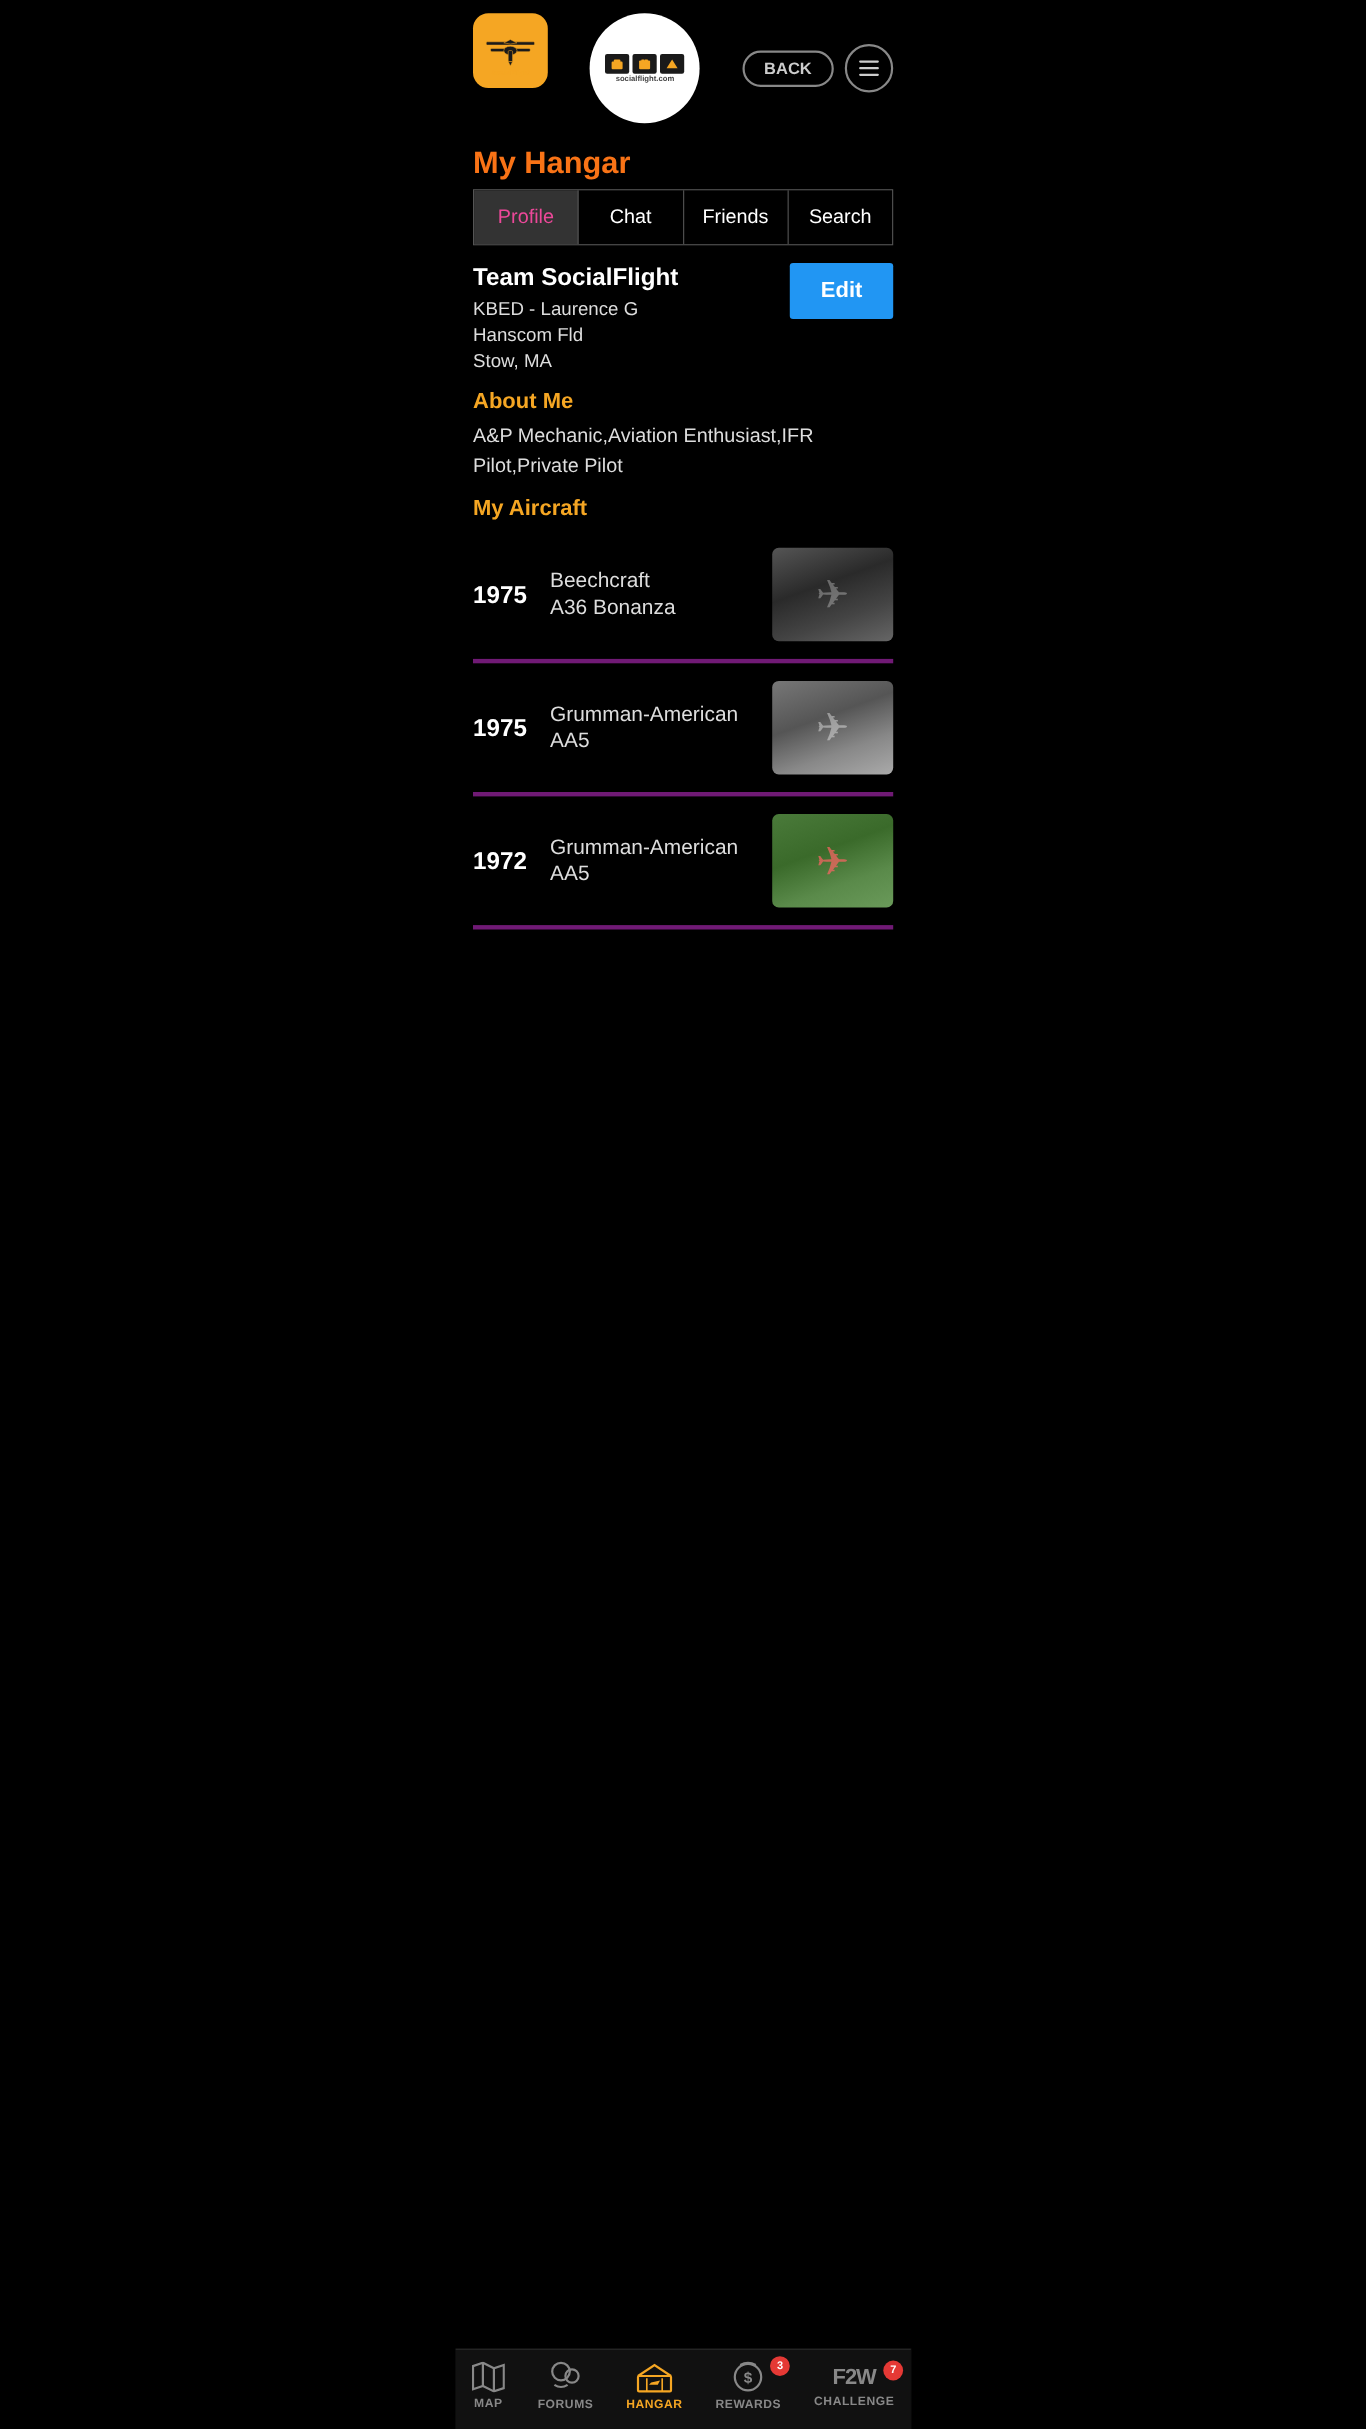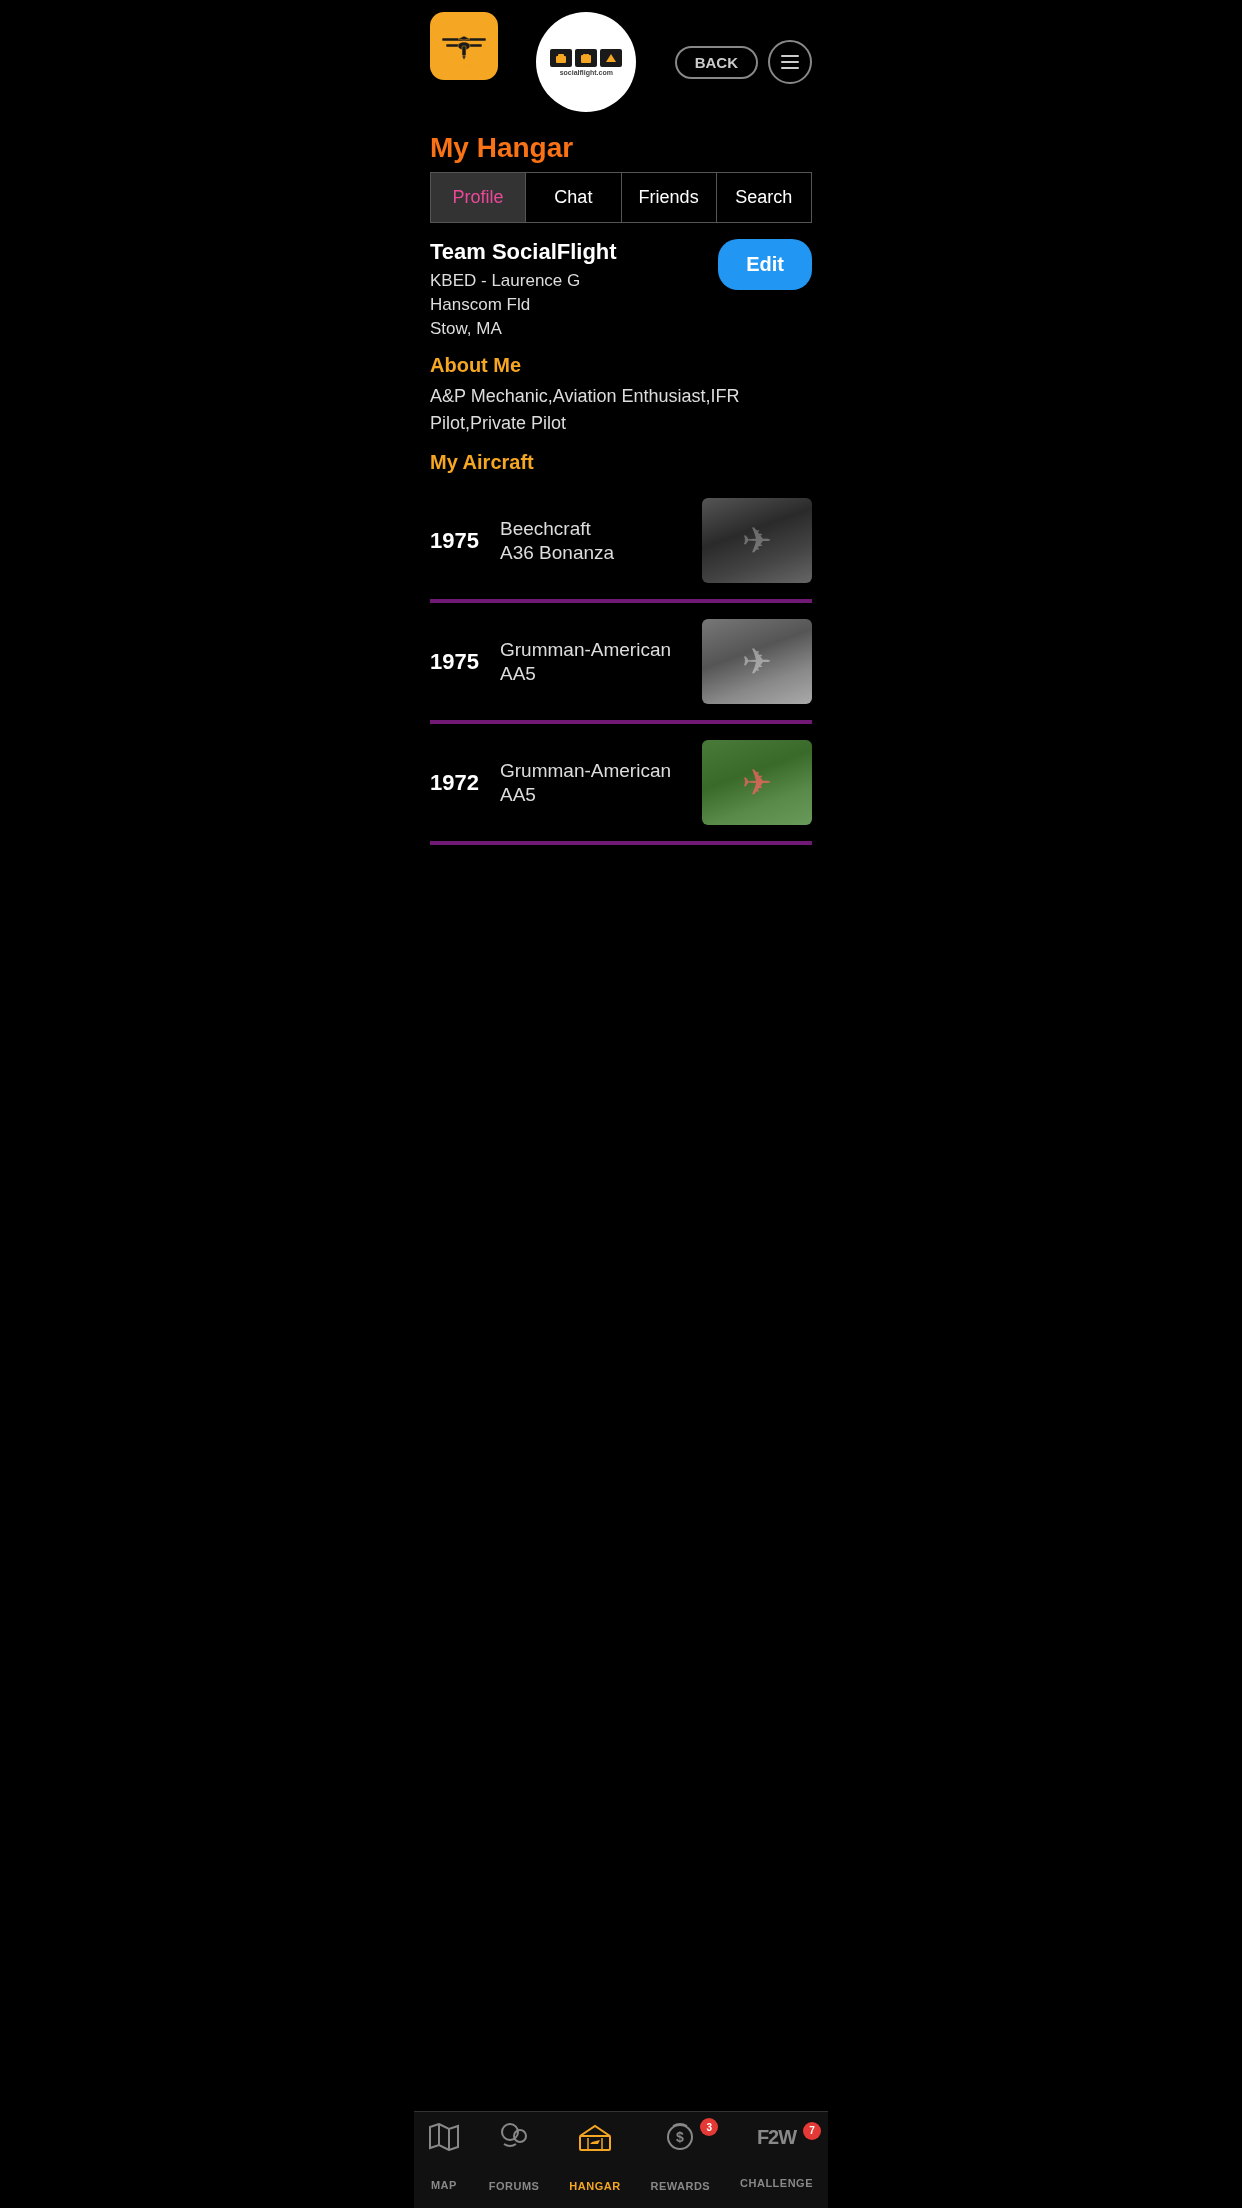"Edit" .edit-btn { border-radius: 20px -> 3px }
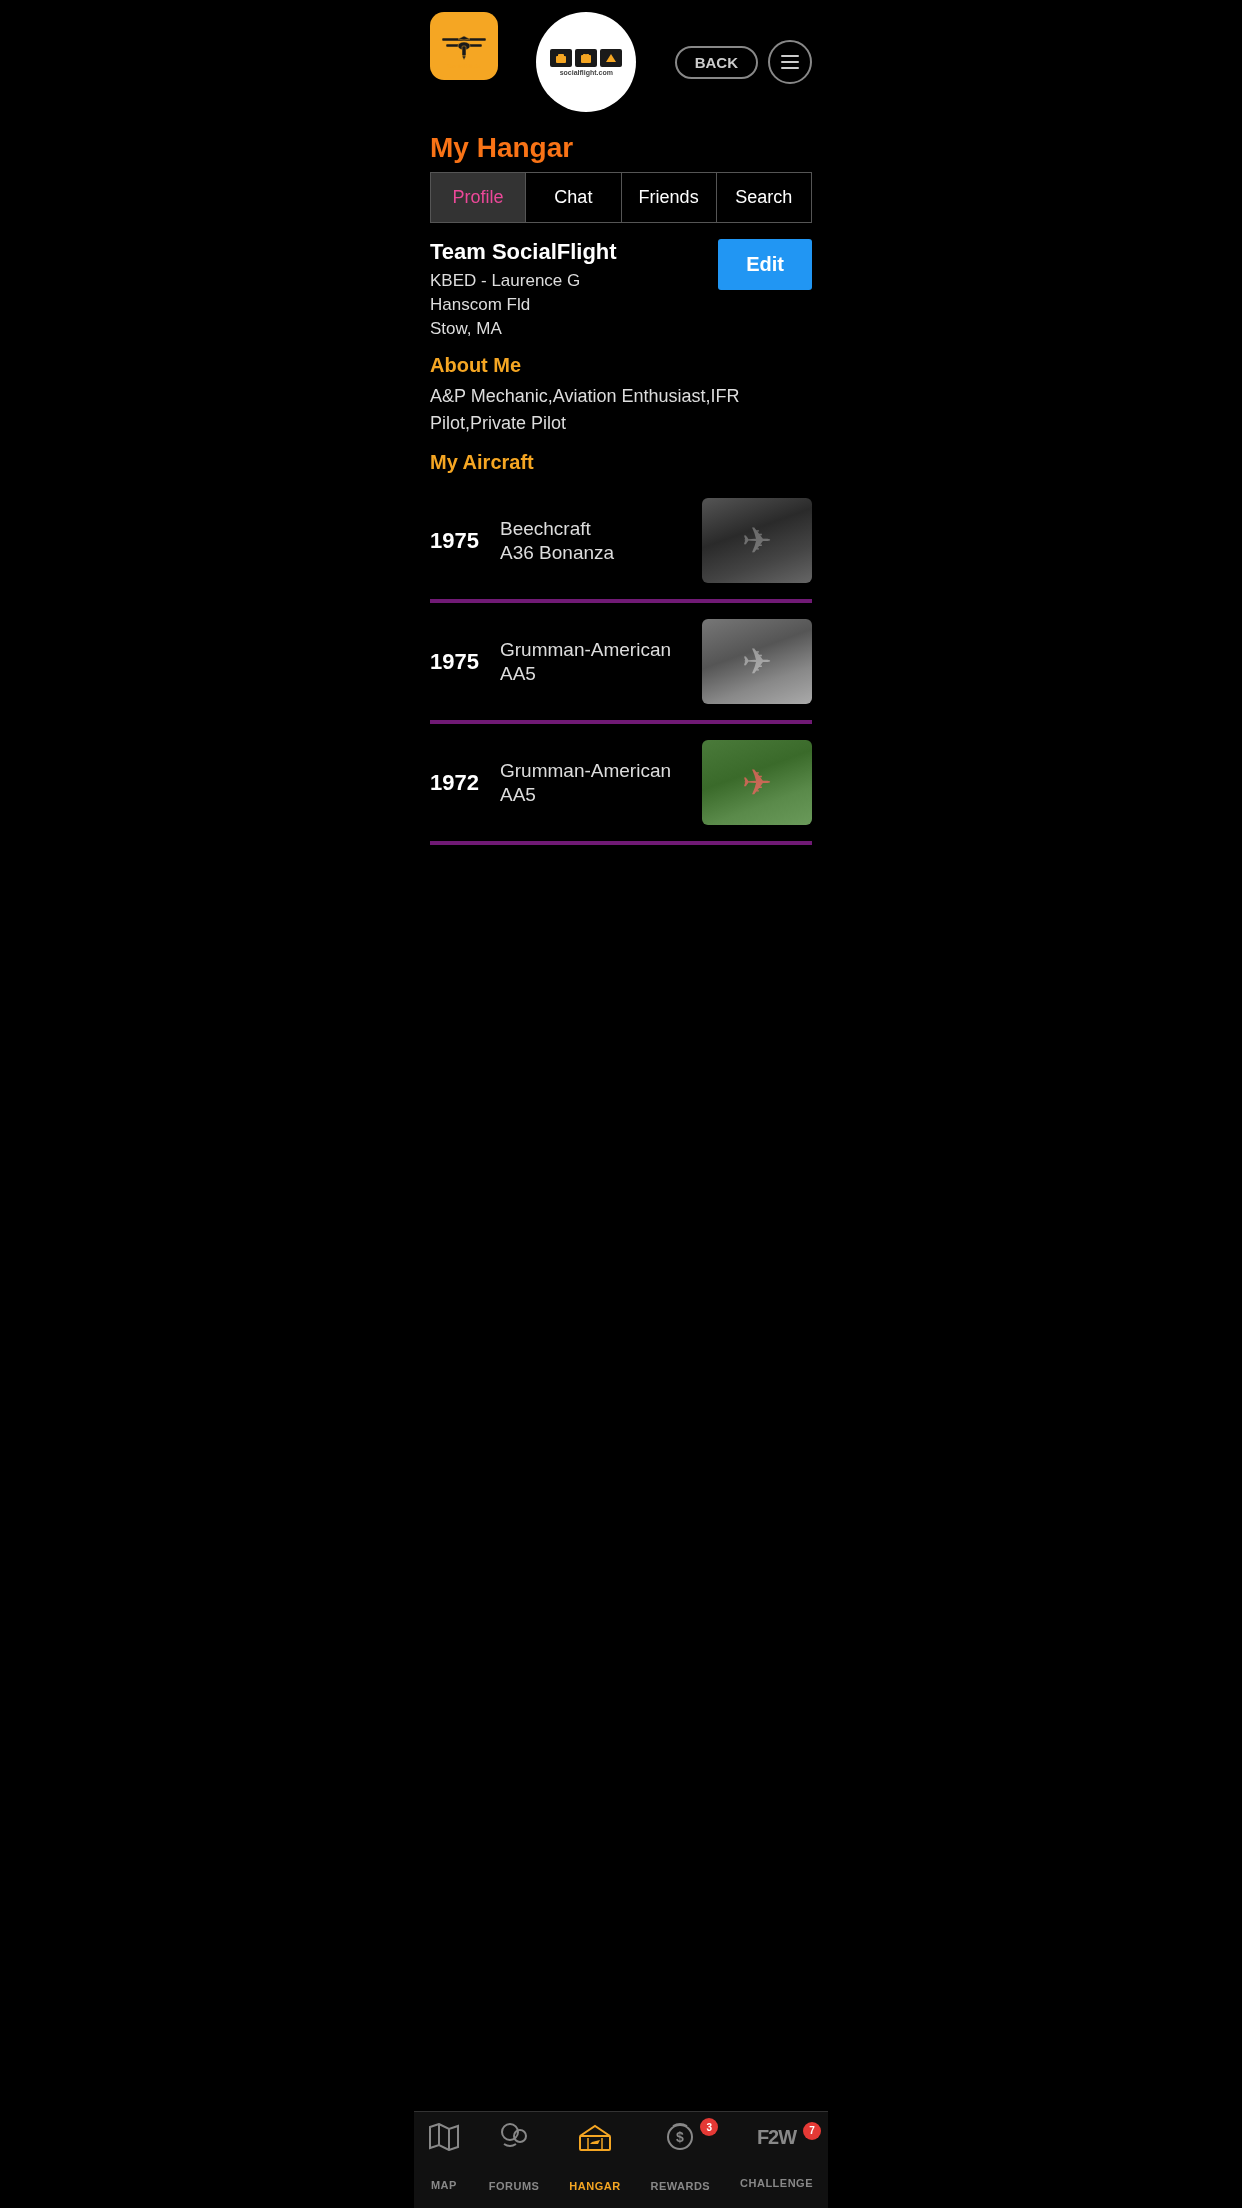"MAP" .nav-label { margin-top: 24px -> none }
